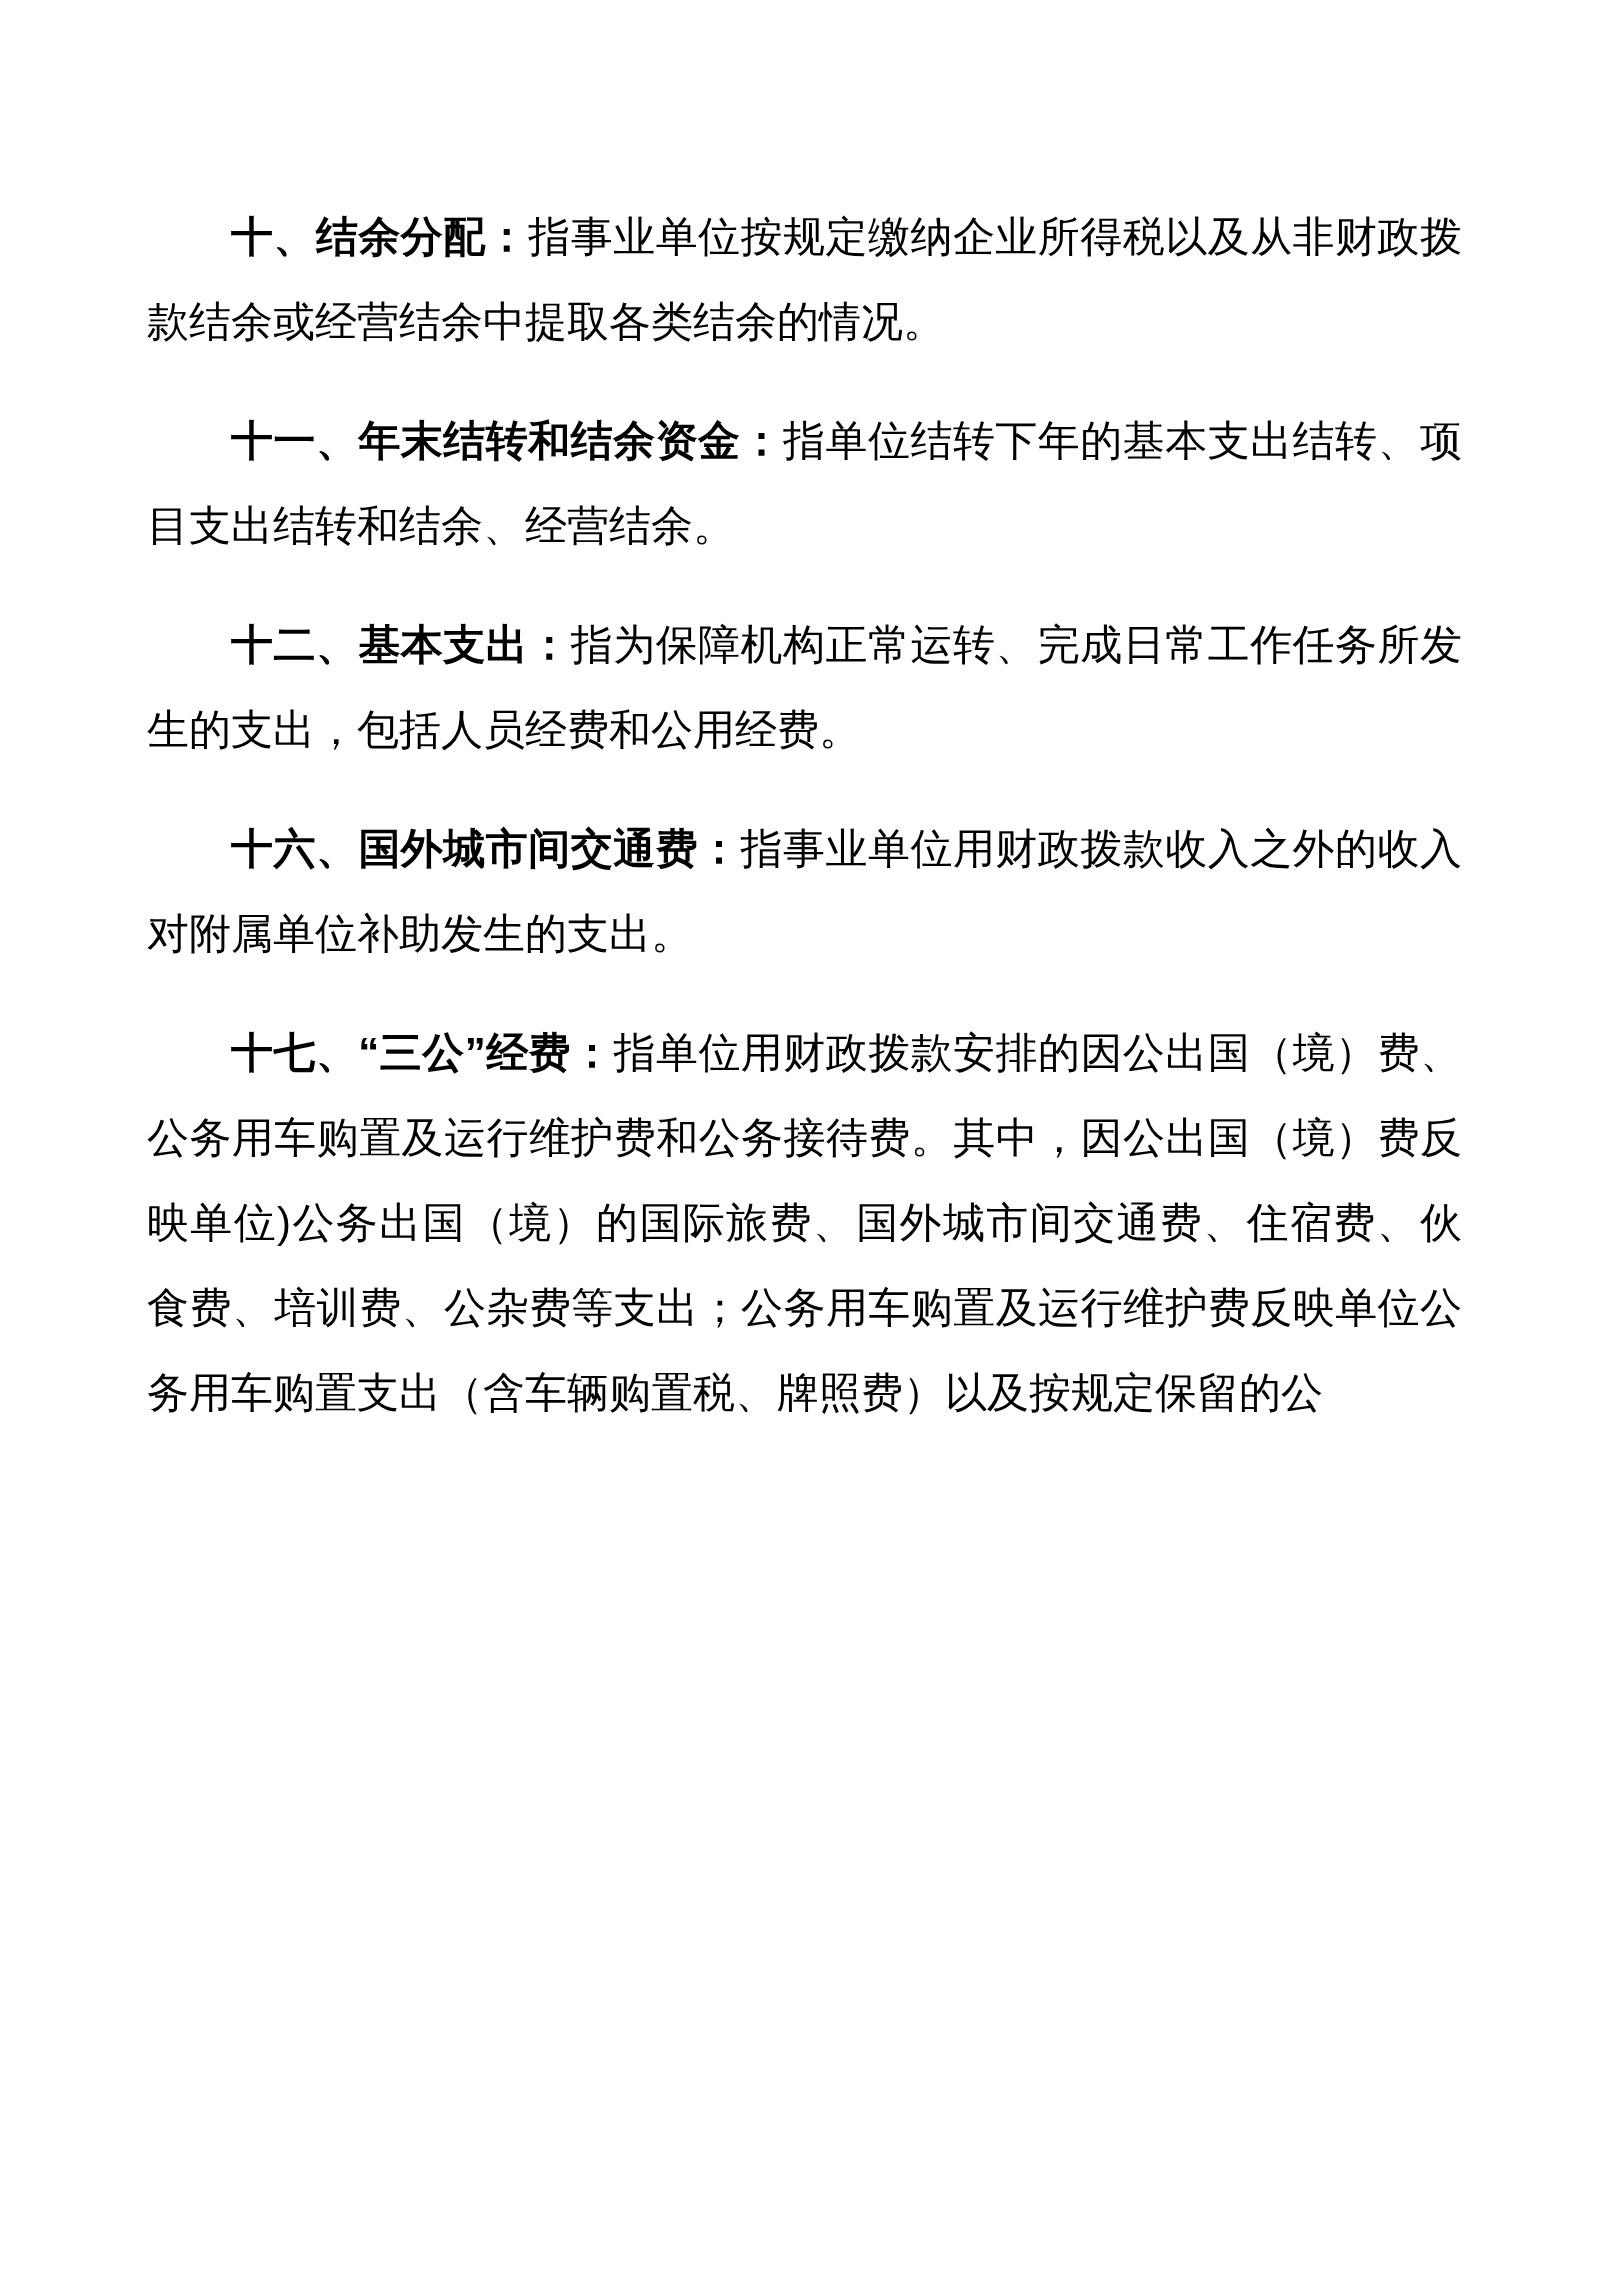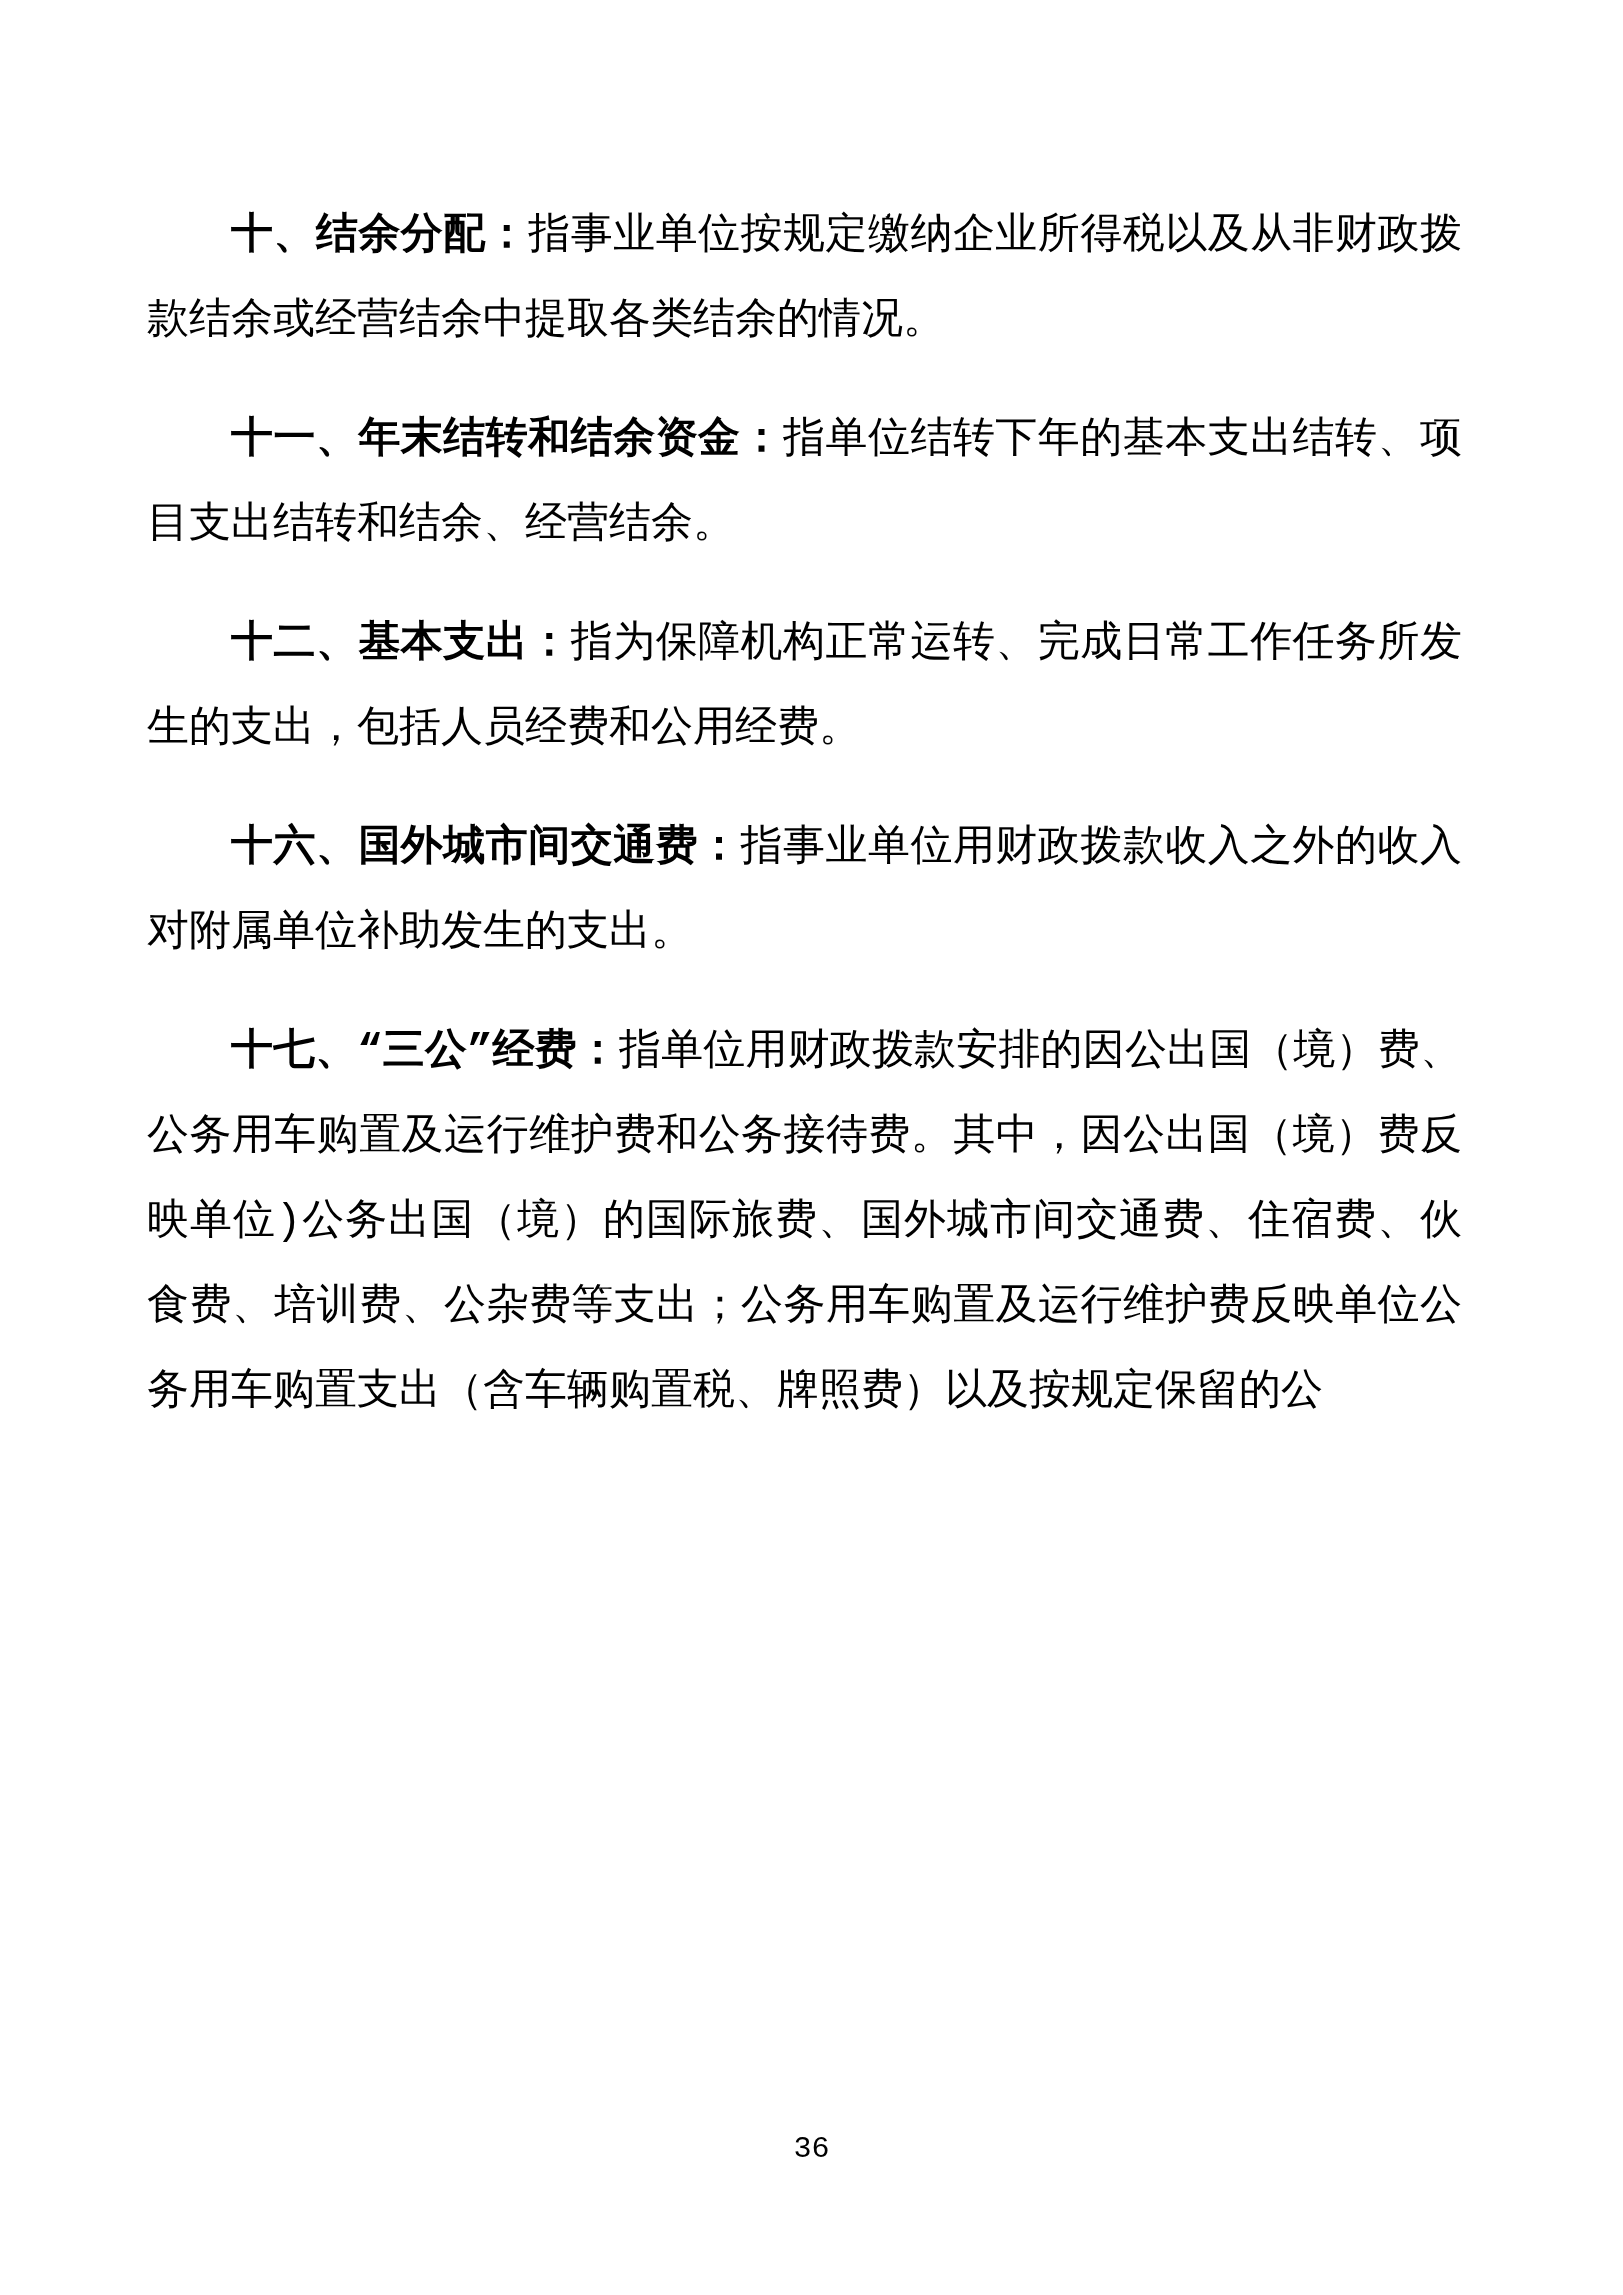"十、结余分配：指事业单位按规定缴纳企业所得税以及从非财政拨款结余或经营结余中提取" .page { font-family: Liberation Mono, monospace -> Liberation Sans, sans-serif }
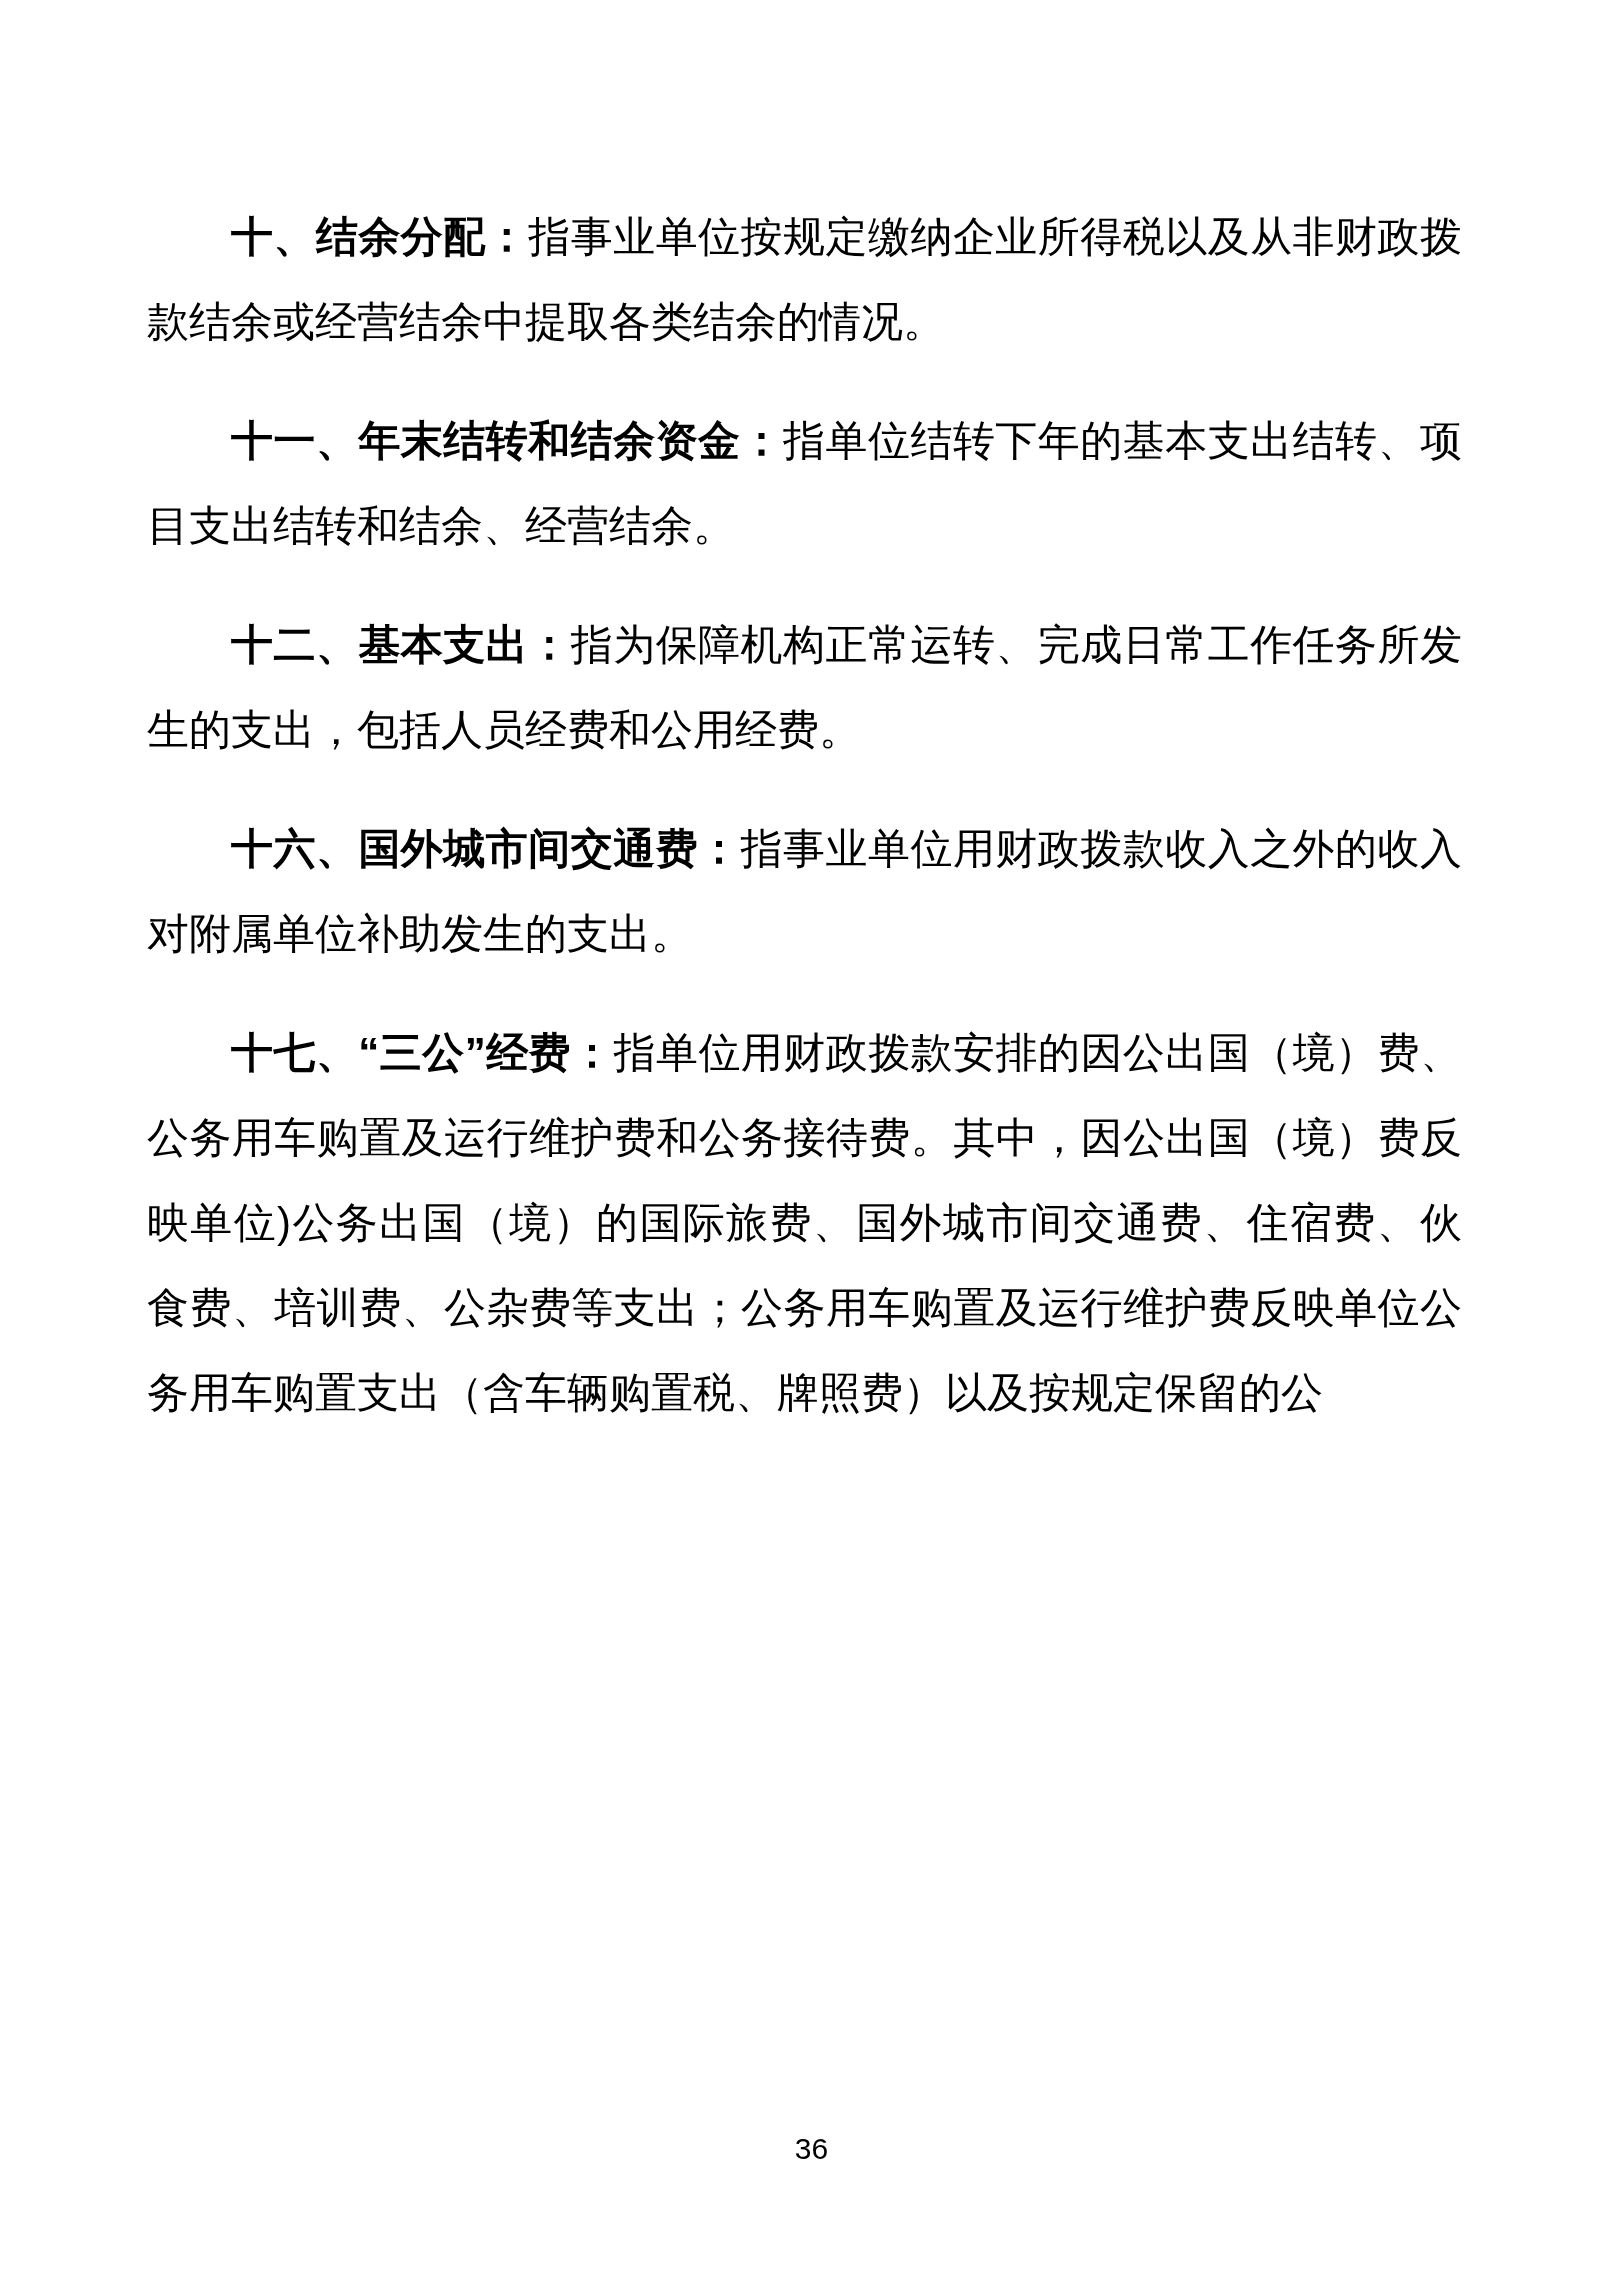"36" div.footer { html: <div>36</div> -> none }
